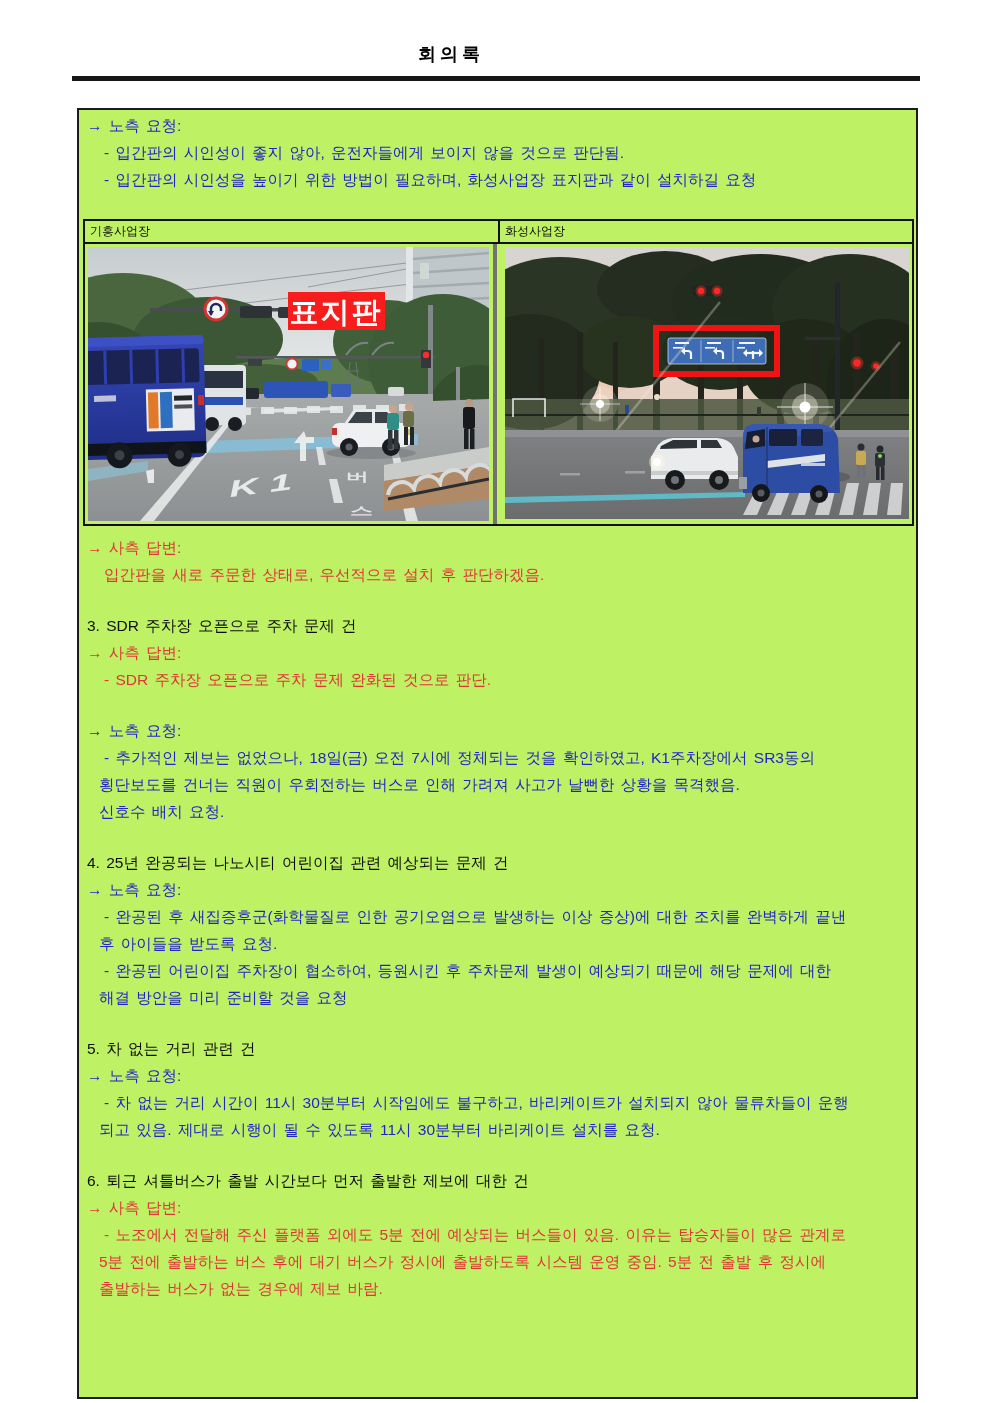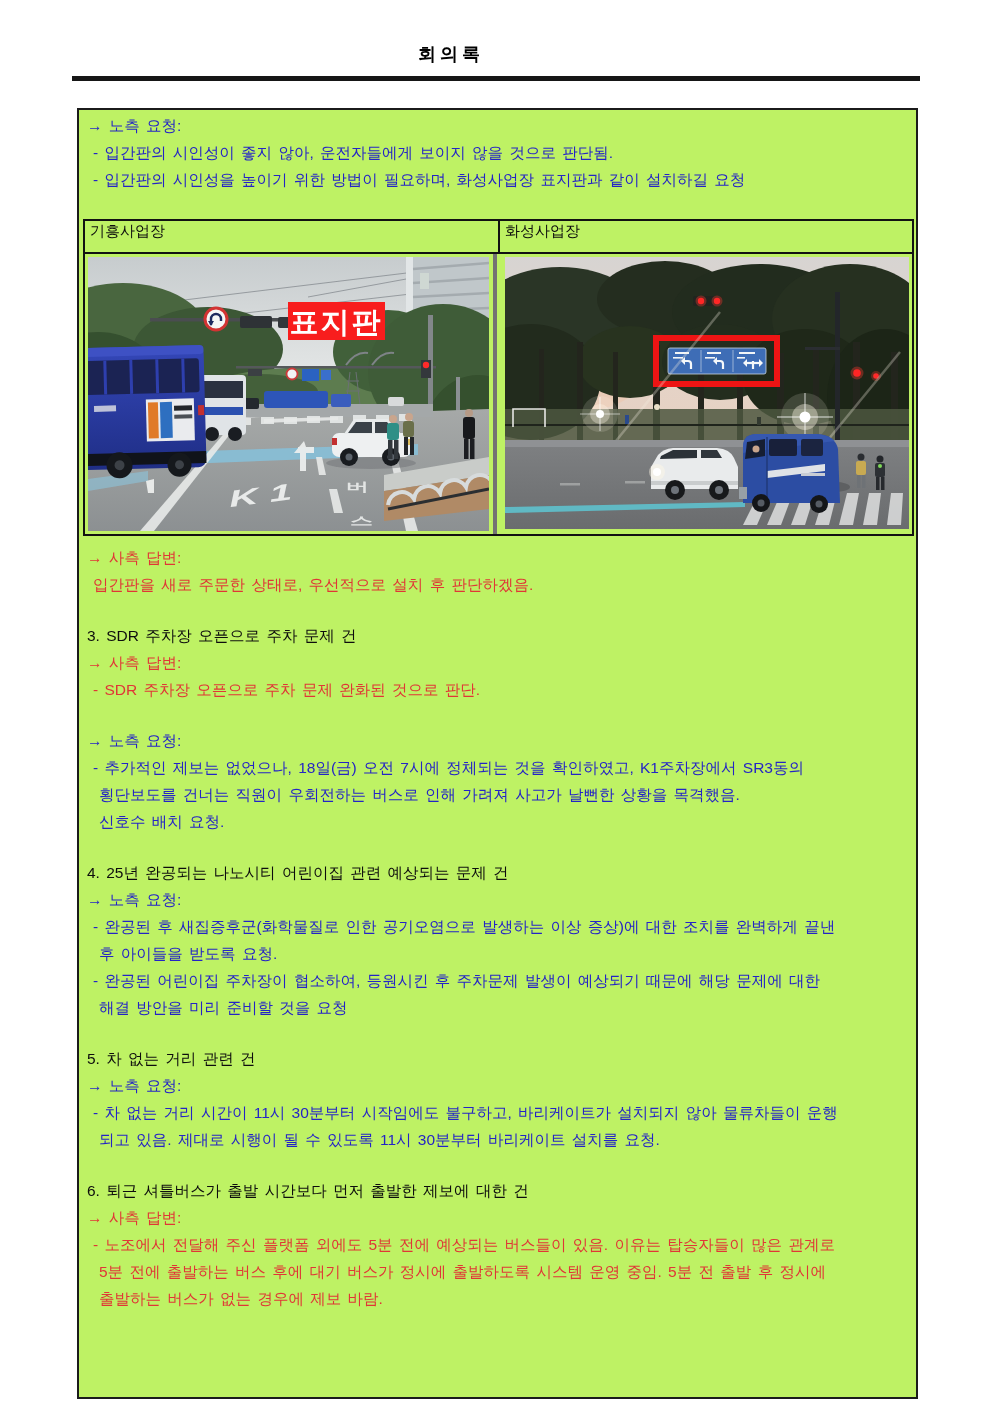"- 입간판의 시인성이 좋지 않아," .ln-item { padding-left: 14px -> 25px }
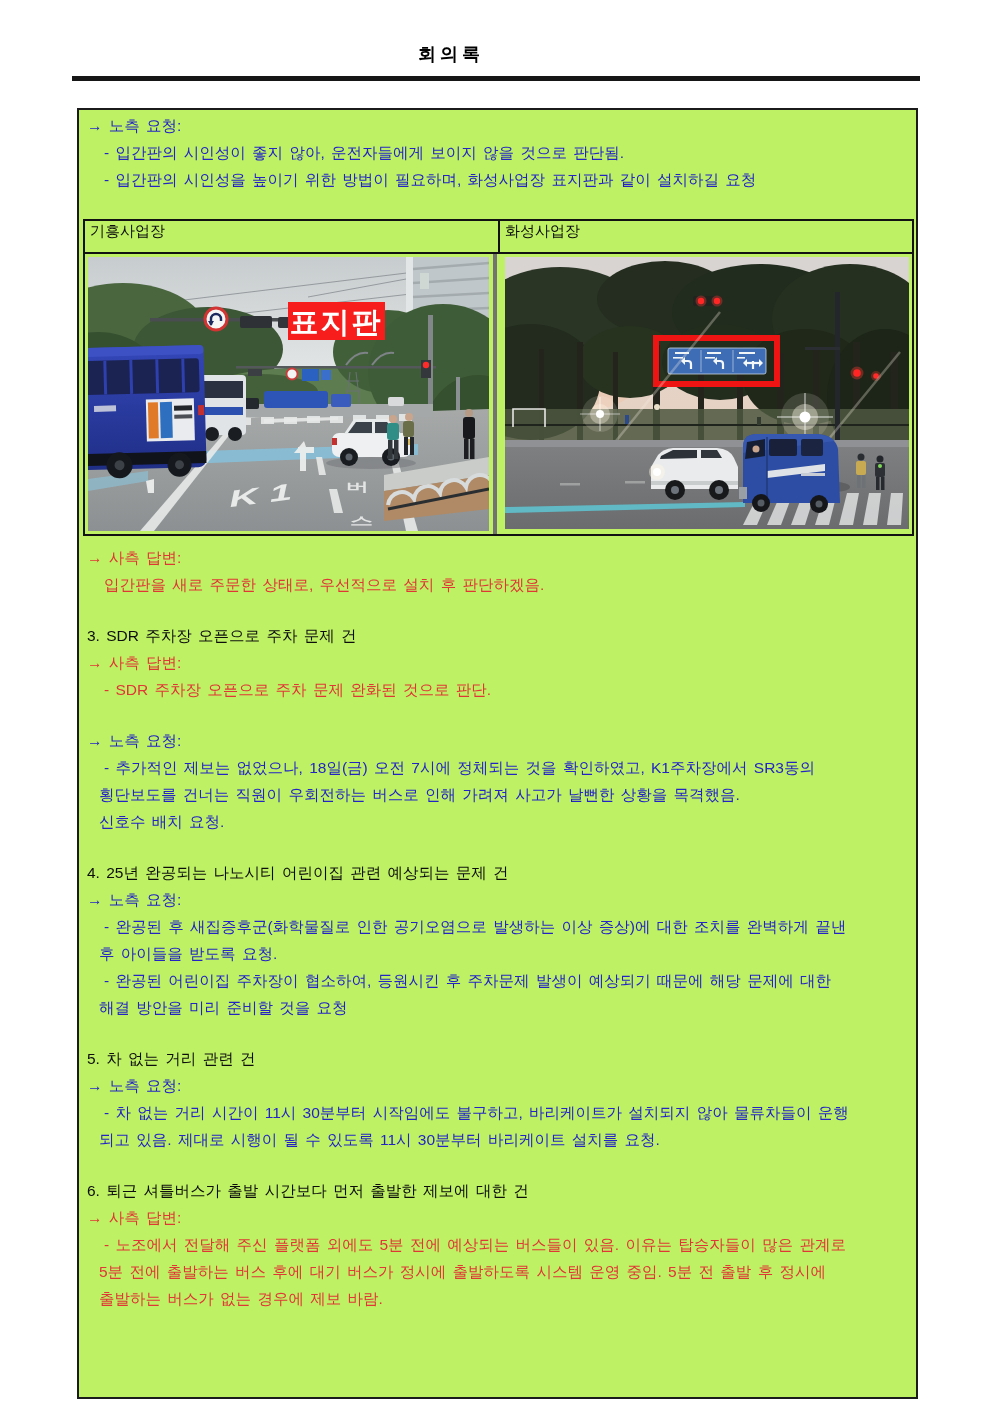"기흥사업장" .pt-header .cell { font-size: 15px -> 12px; padding: 1px 0 12px 5px -> 1px 0 2px 5px }
